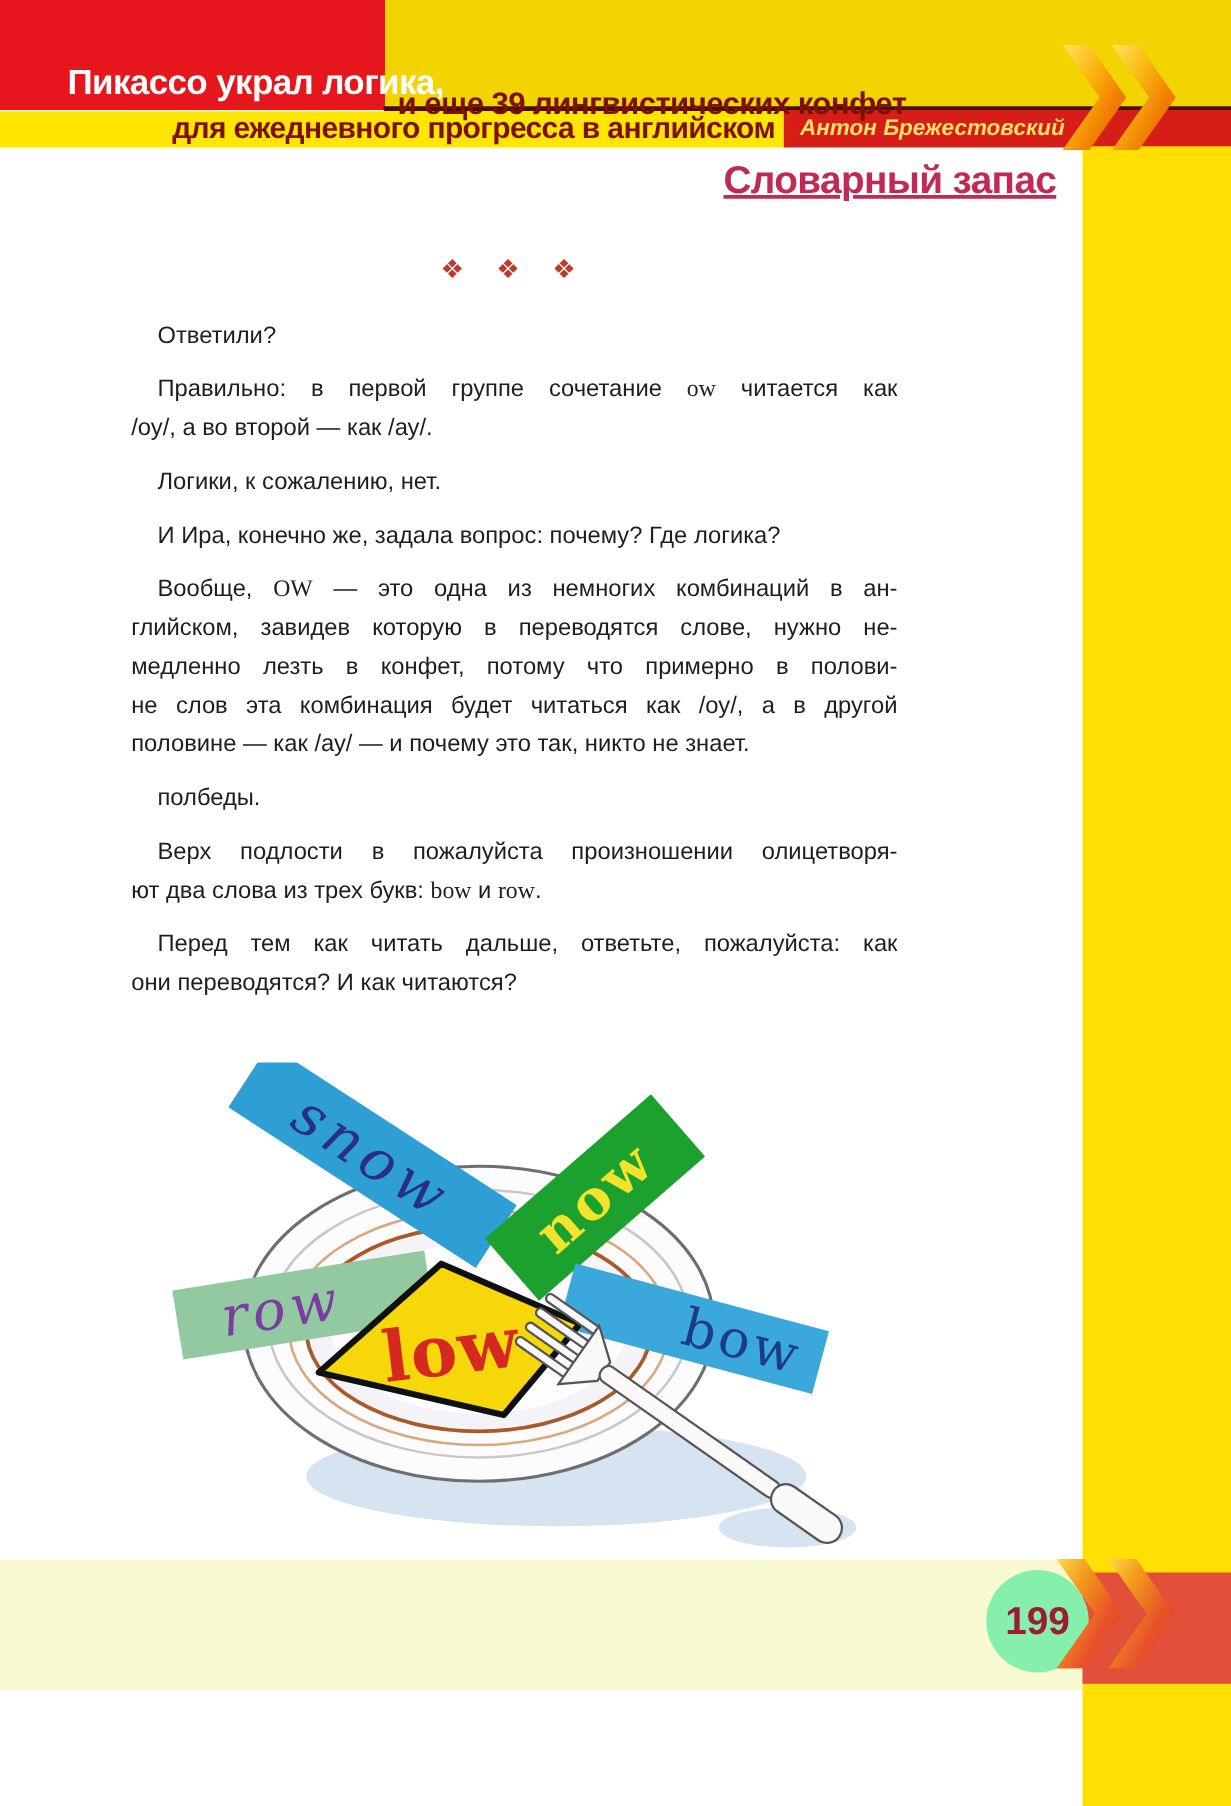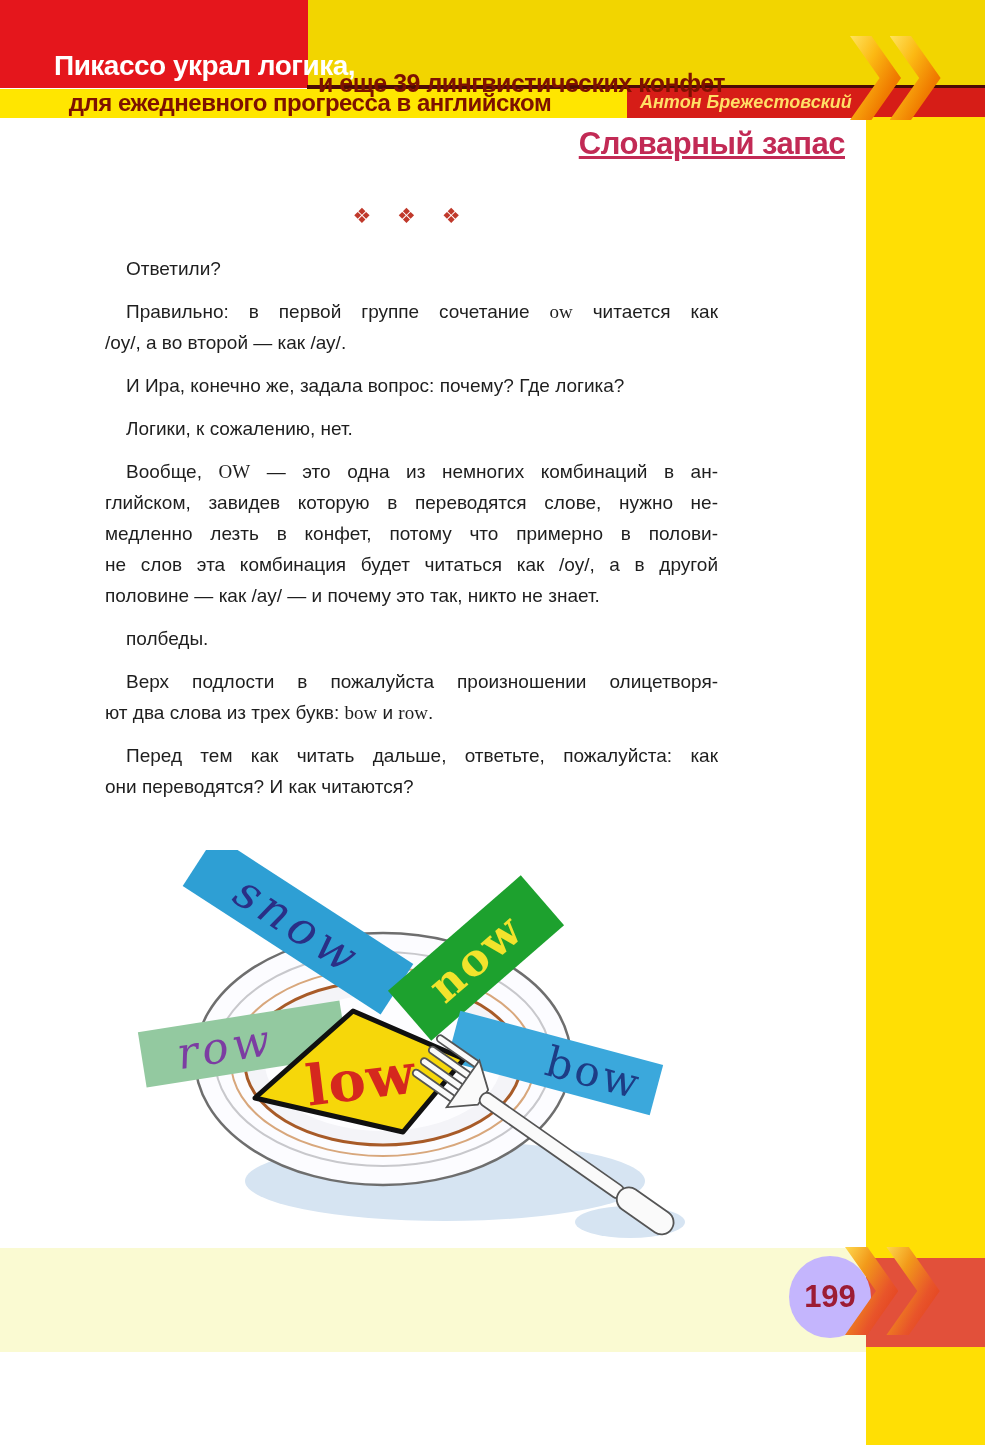"для ежедневного прогресса в английском" .subtitle { text-align: center -> right }
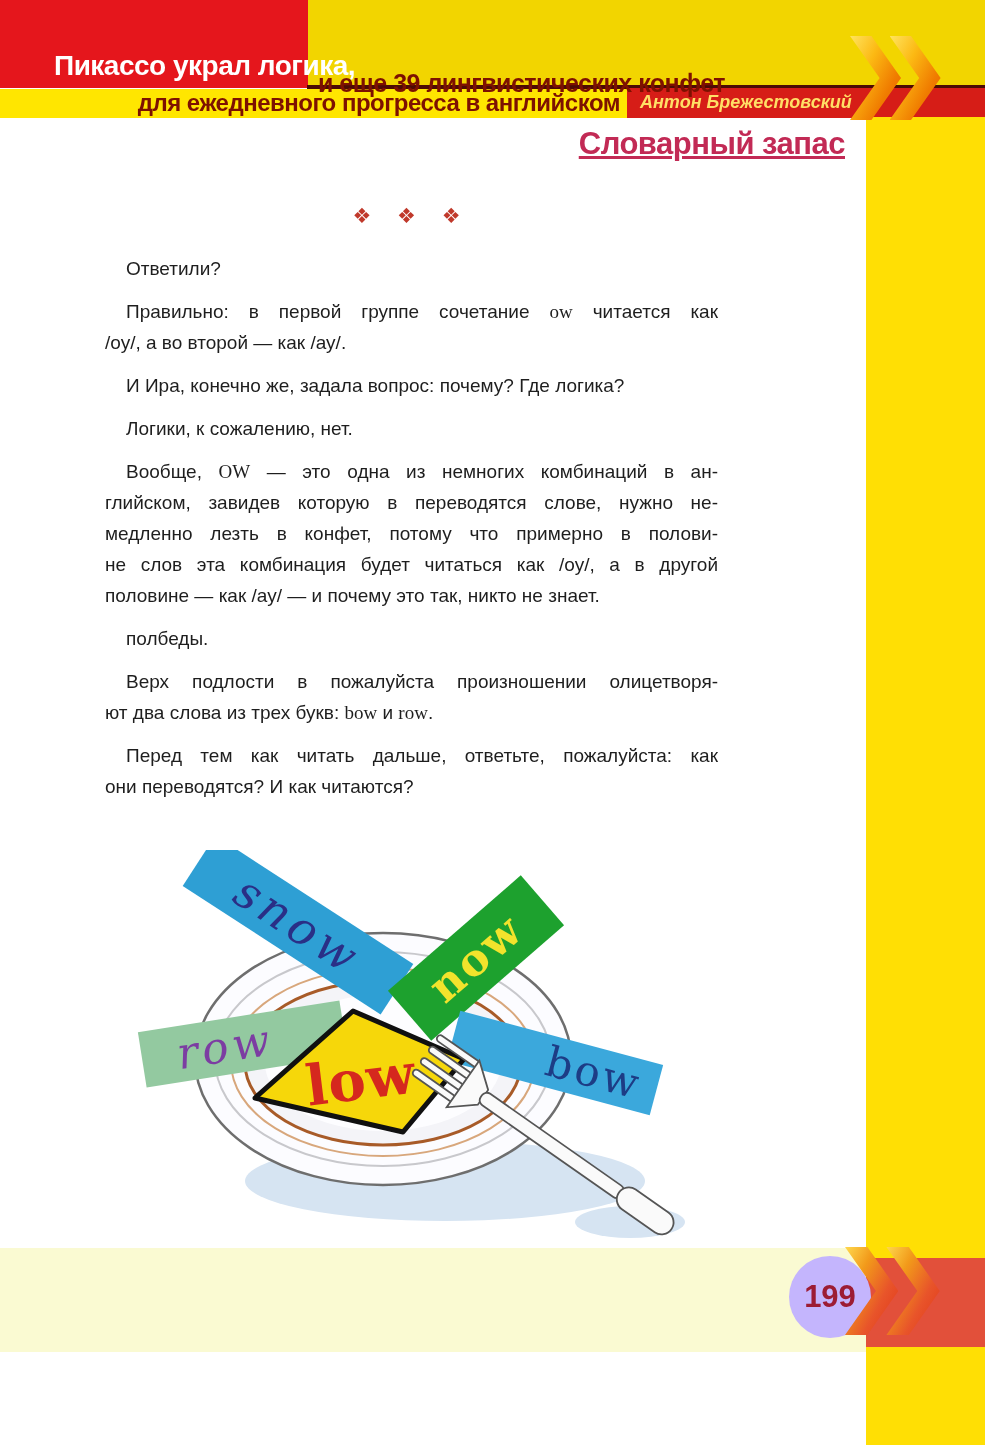"И Ира, конечно же, задала" div.para { order: before "Логики, к сожалению, нет." -> after "Логики, к сожалению, нет." }
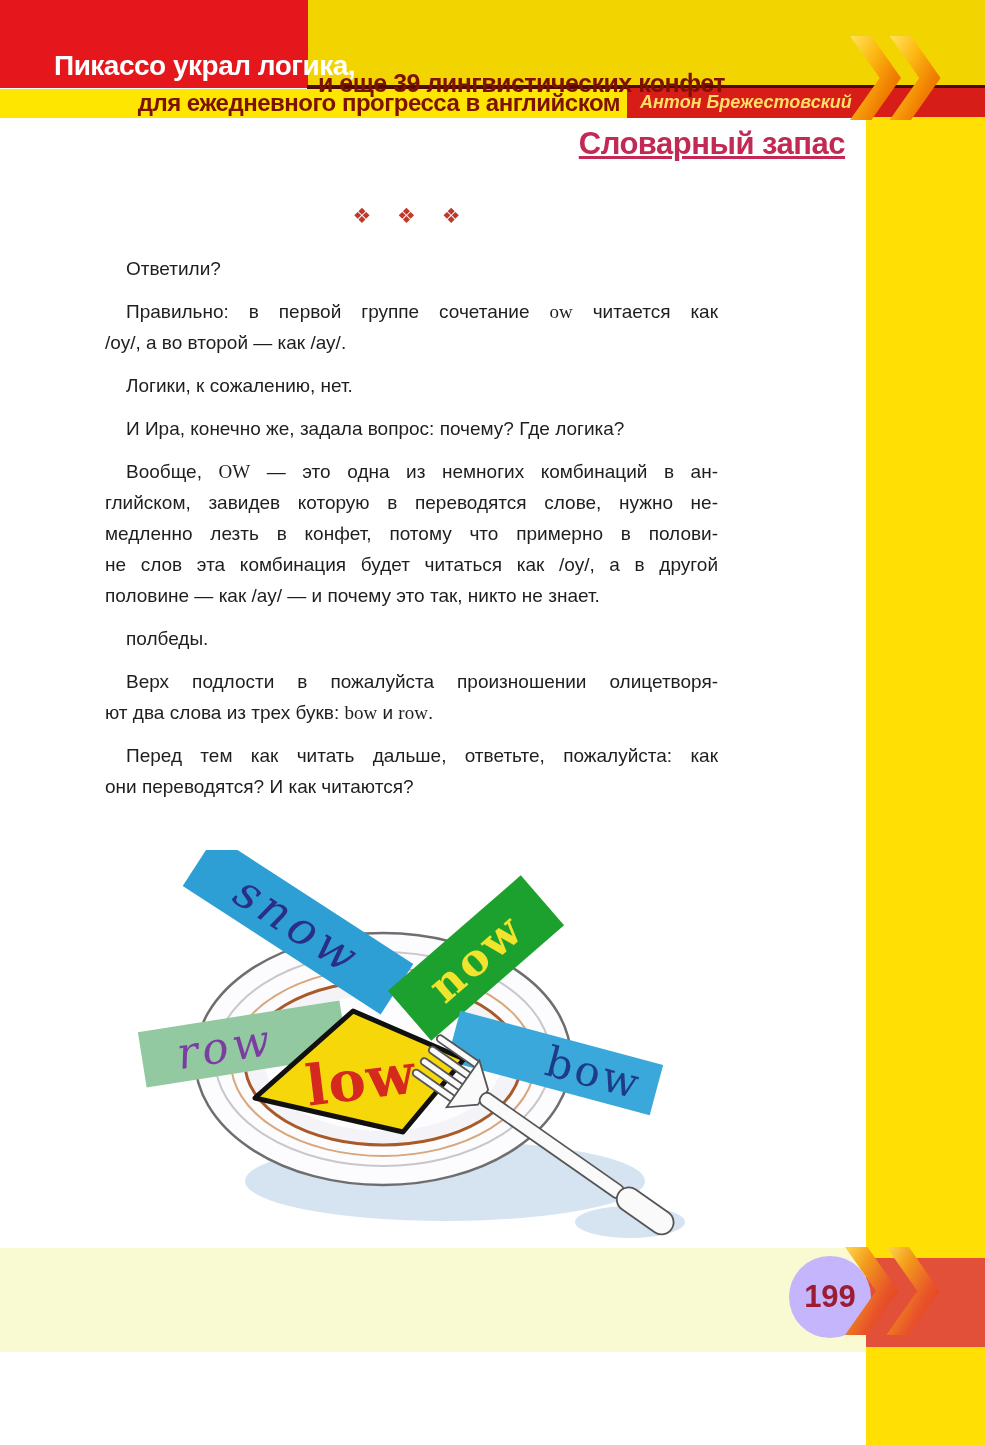"199" .page-circle { background: #c4b5fd -> #86efac }
